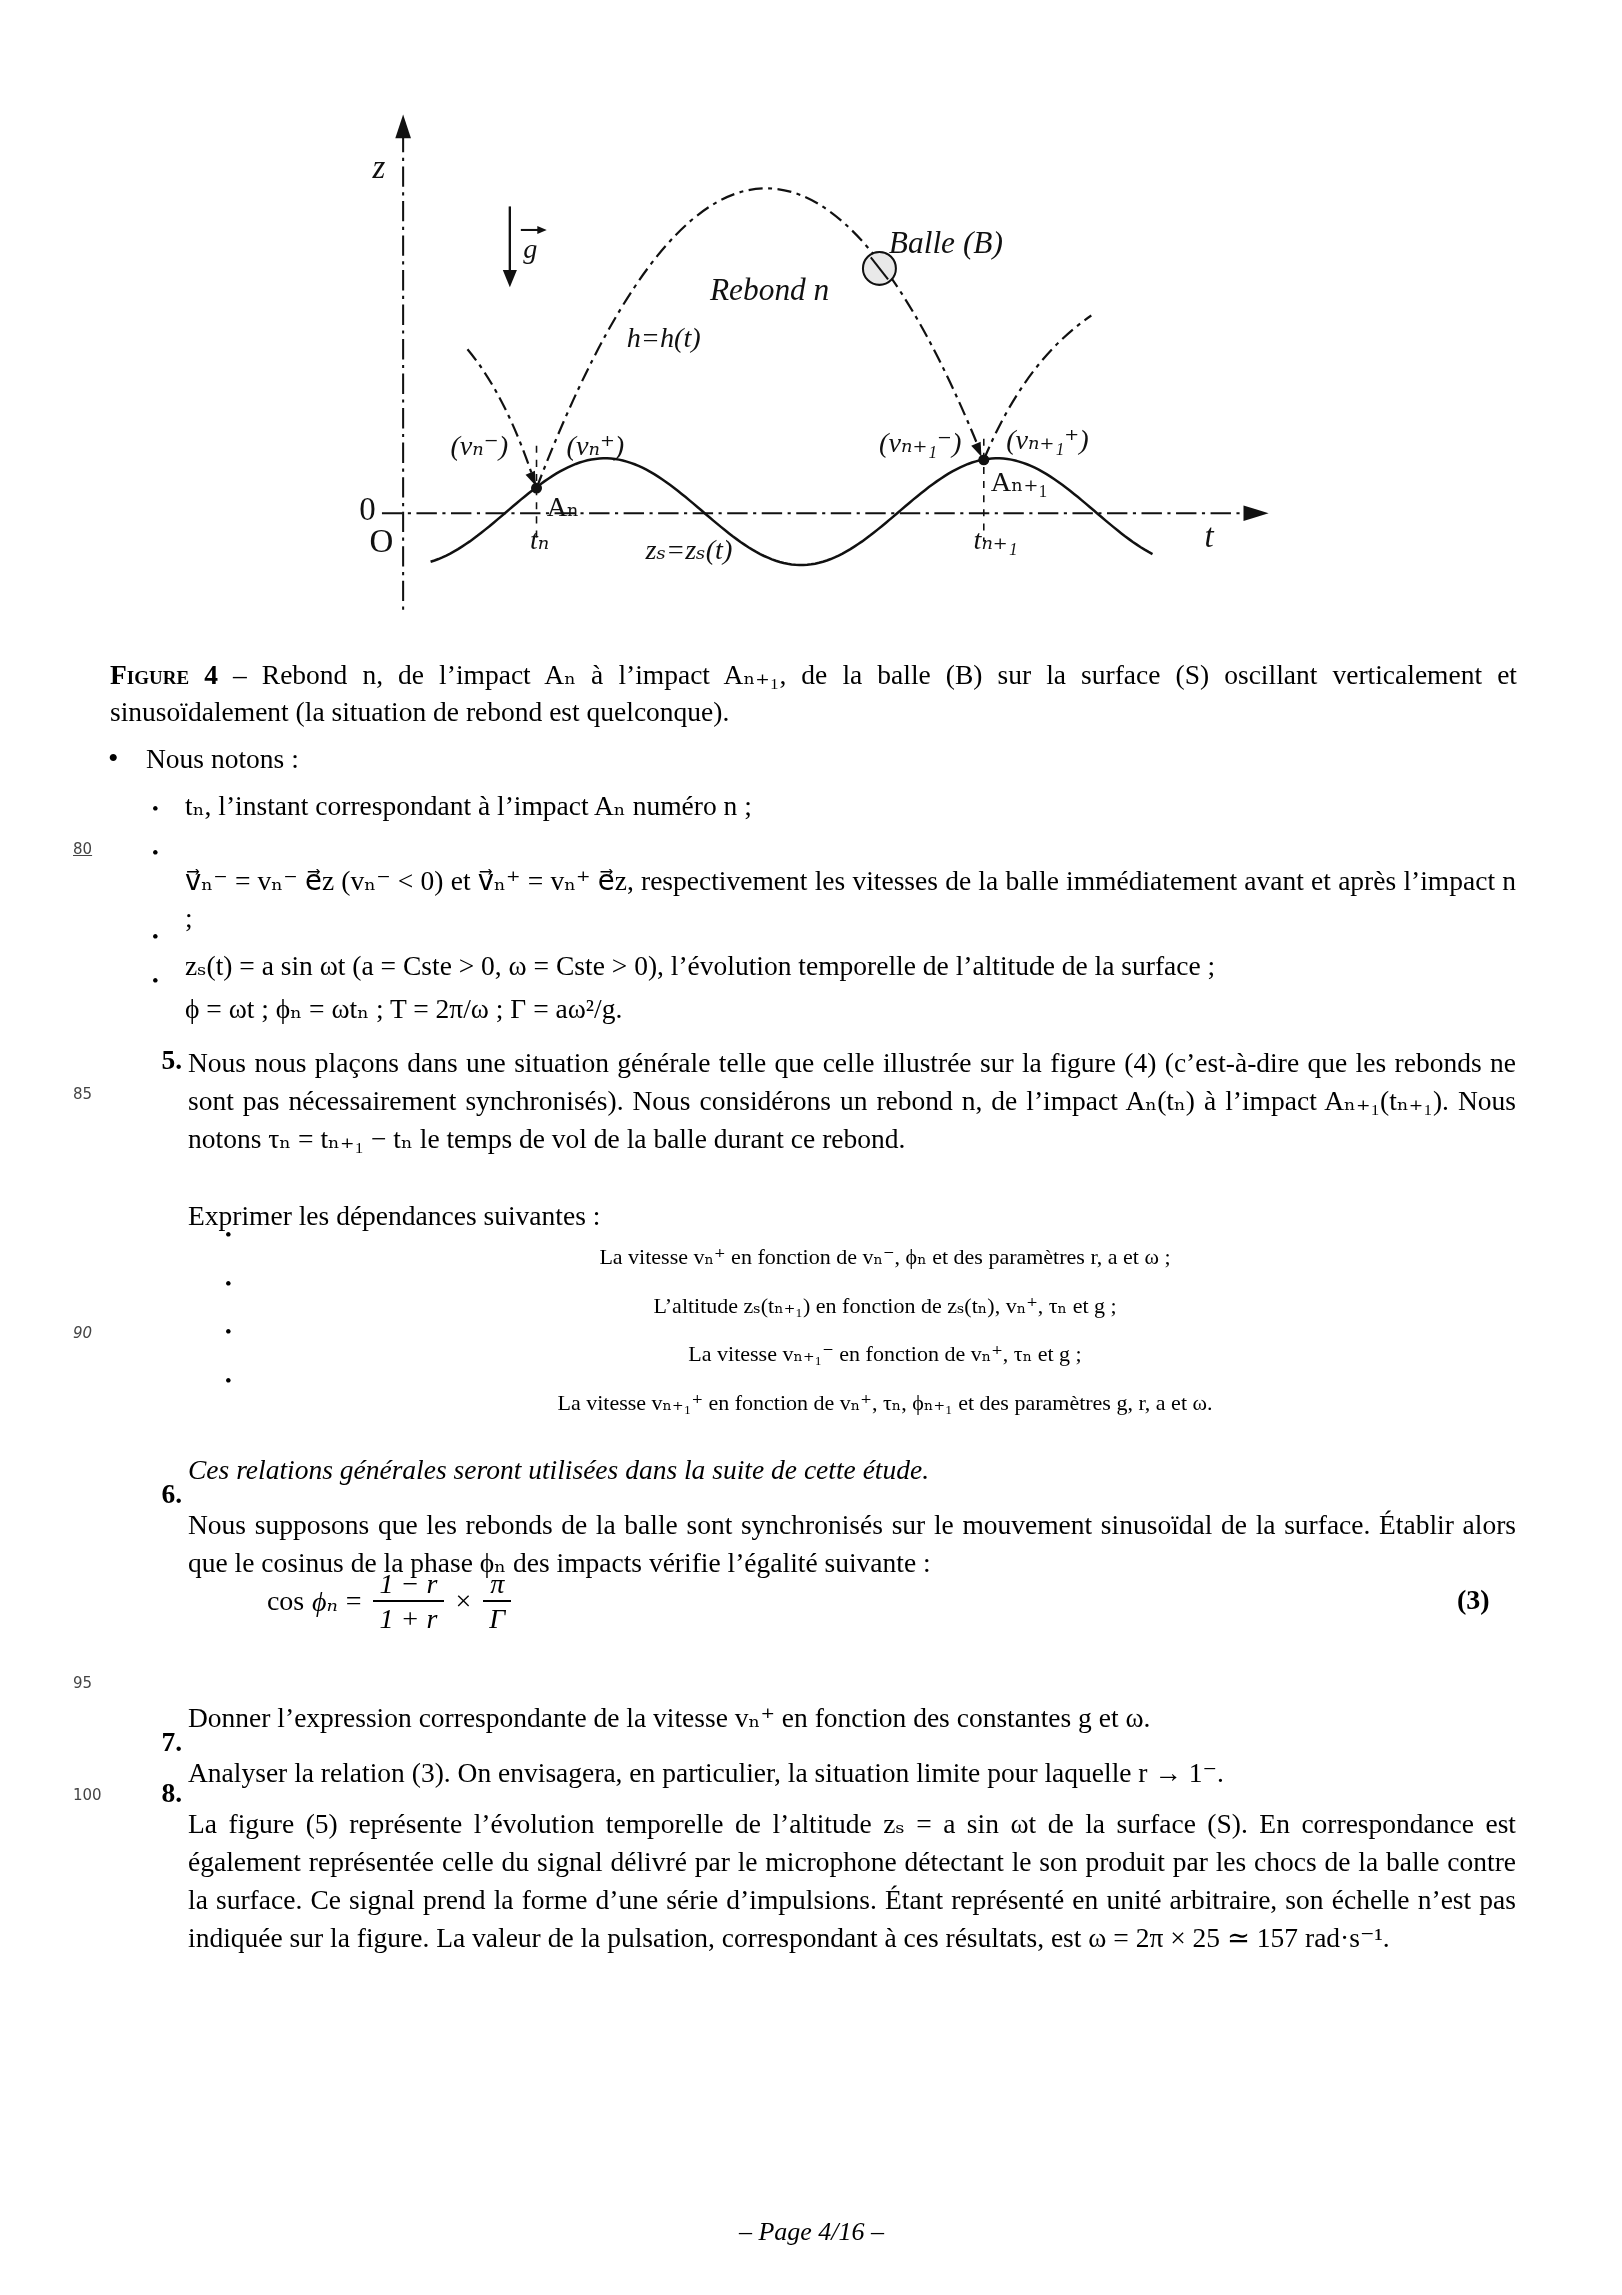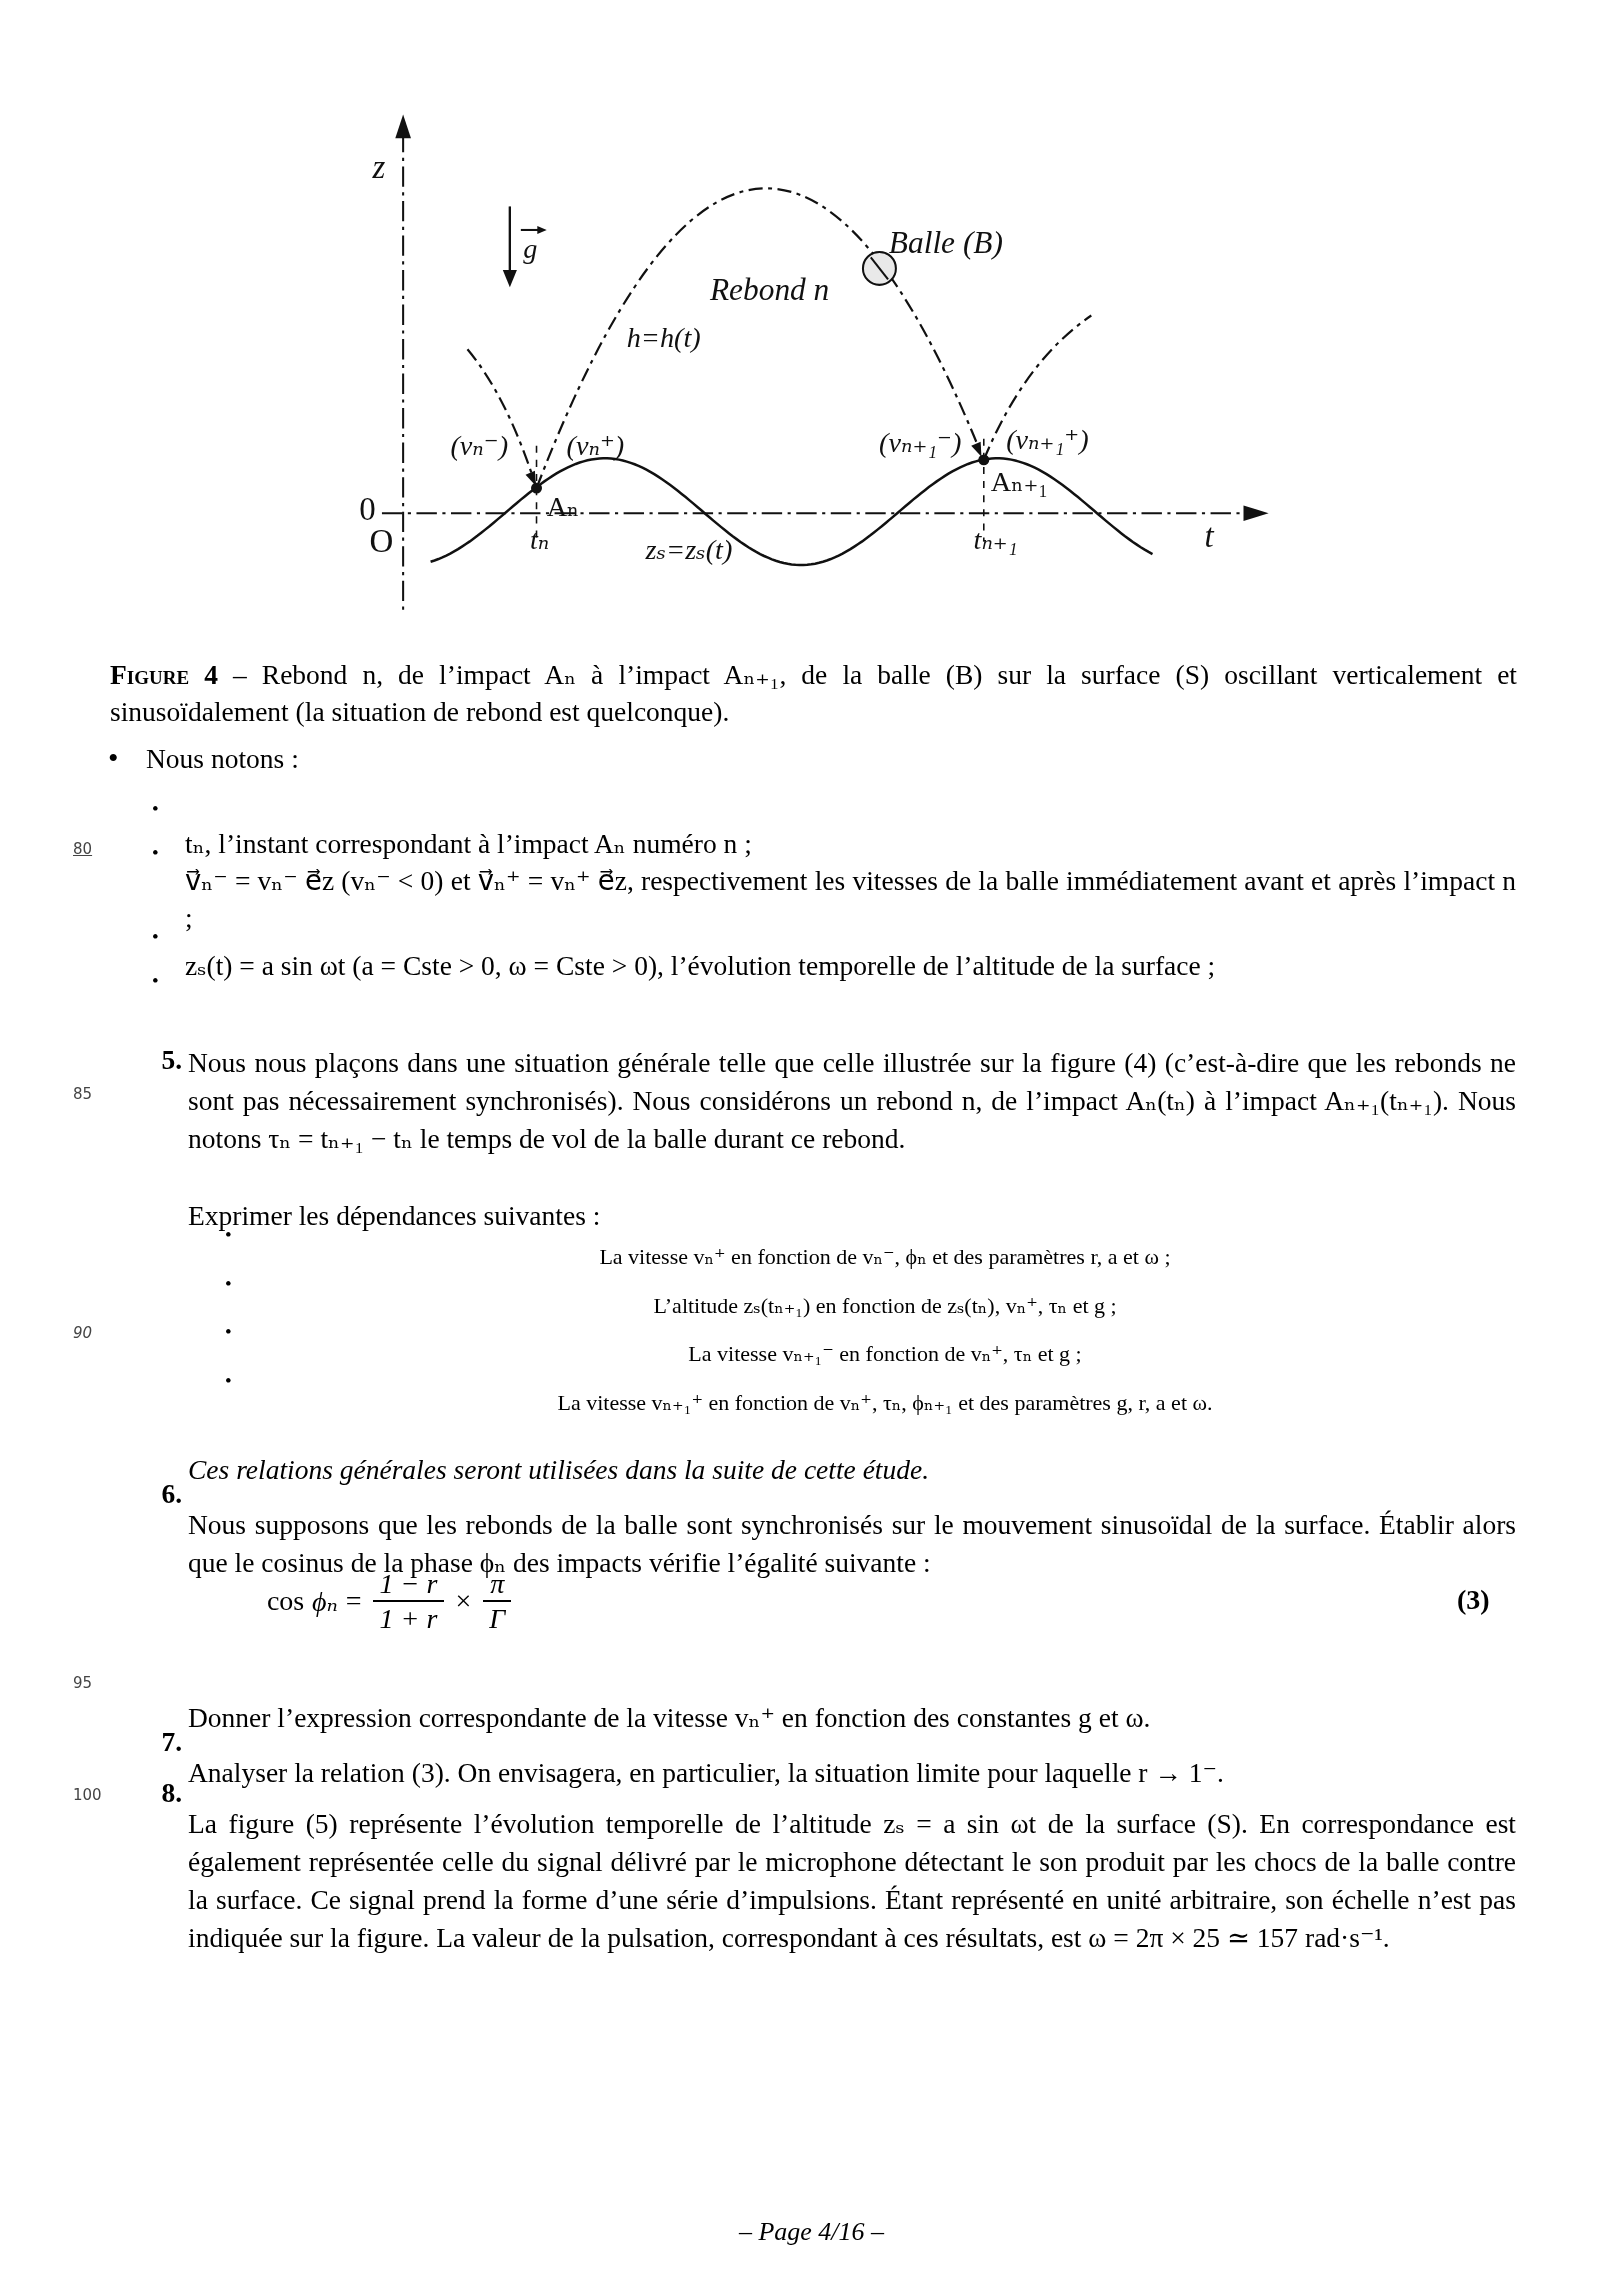"tₙ, l’instant correspondant à l’impact" p.abs { top: 790px -> 752px }
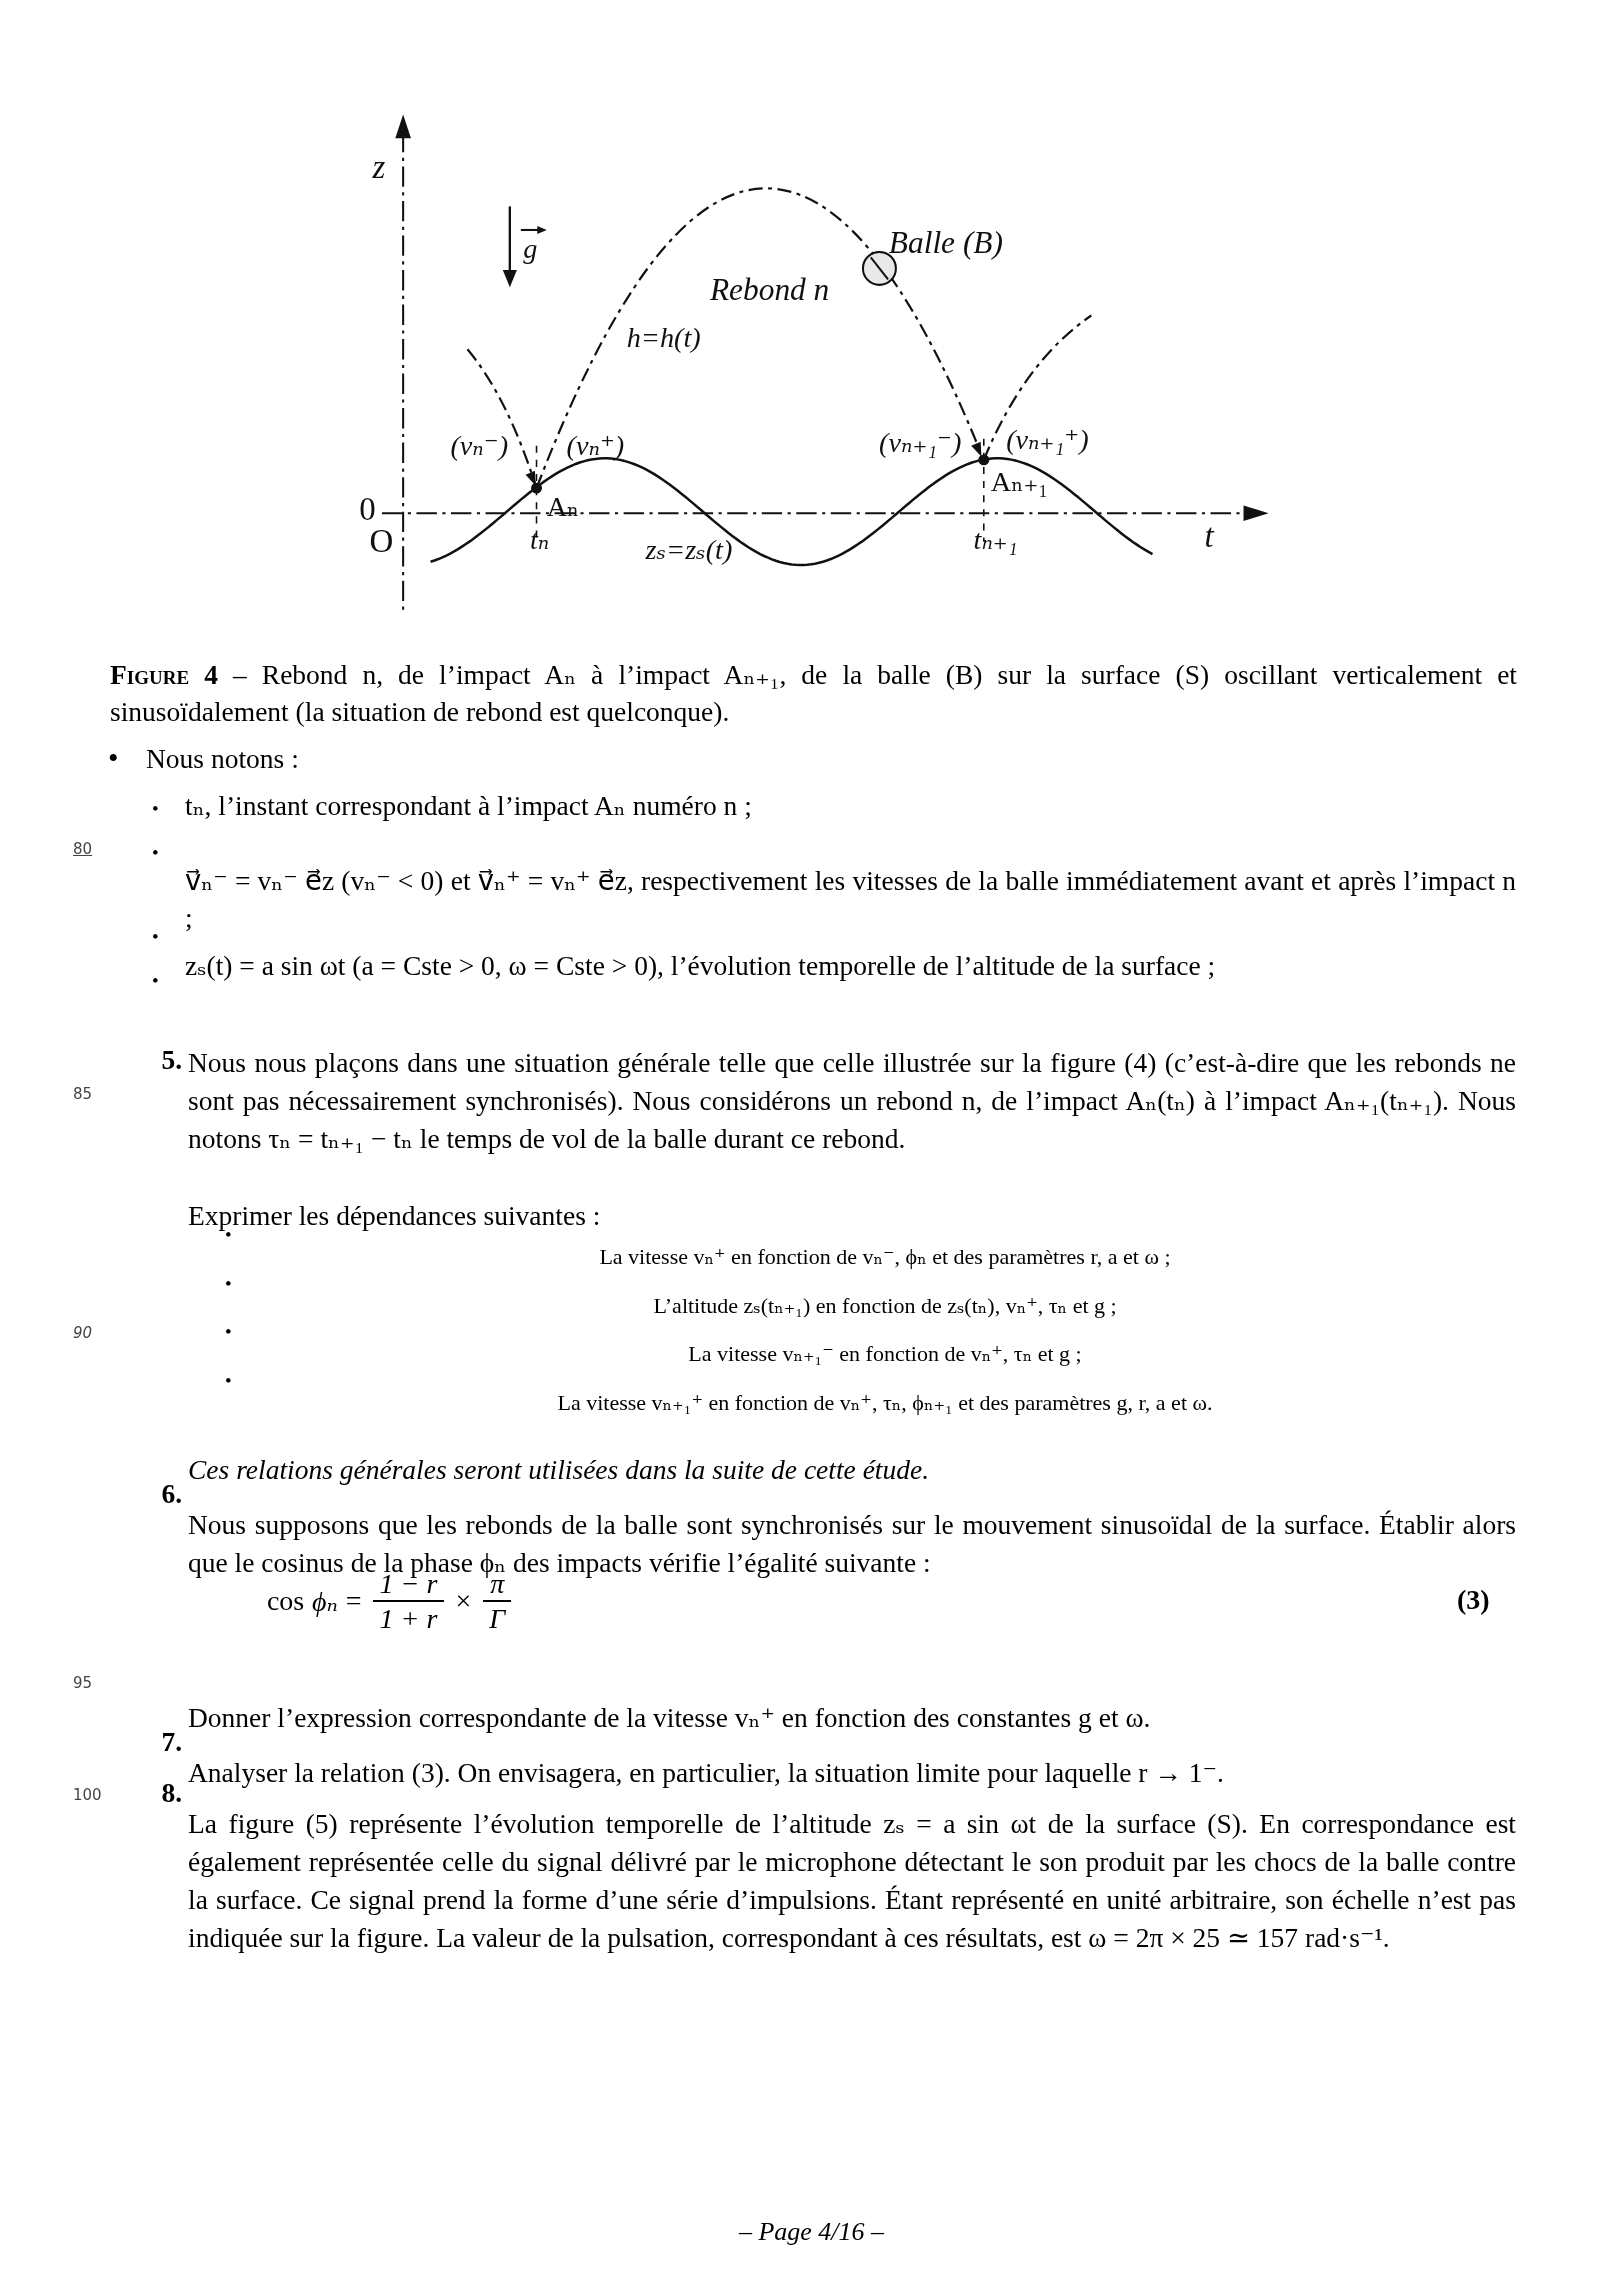"ϕ = ωt ; ϕₙ" p.abs { html: none -> <p>ϕ = ωt ; ϕₙ = ωtₙ ; T = 2π/ω ; Γ = aω²/g.</p> }
